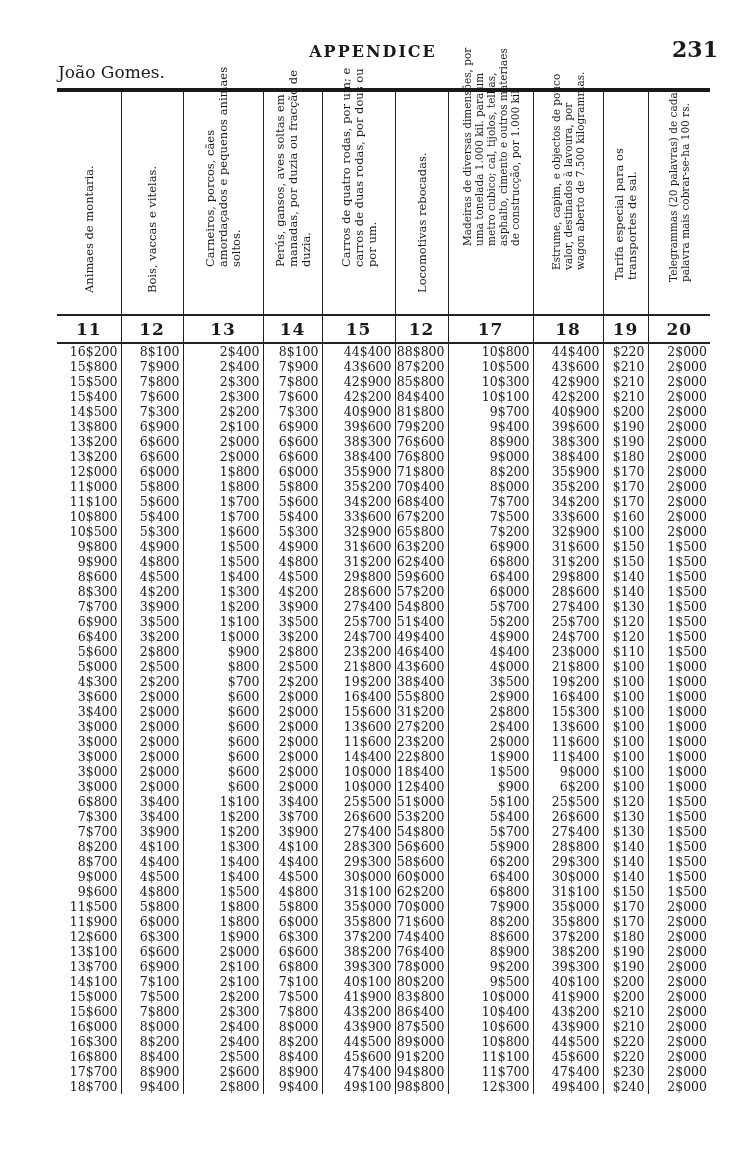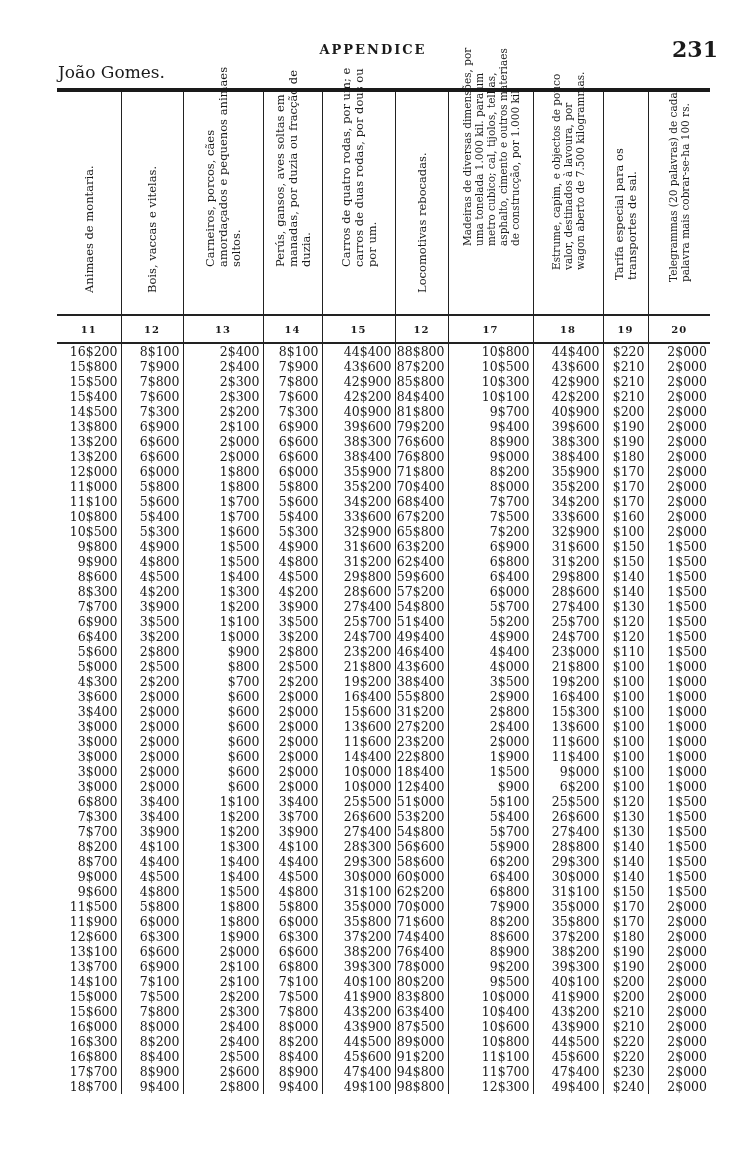"APPENDICE" .appendix-title { font-size: 13px -> 16px }
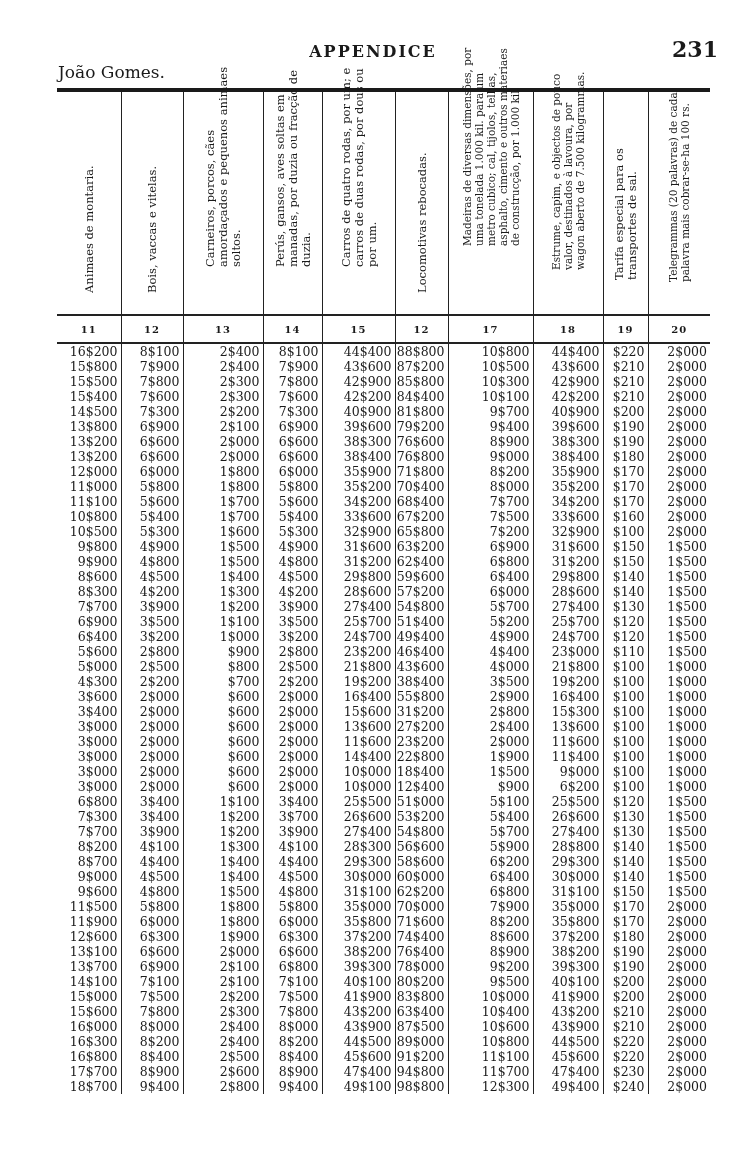"11" th.num { font-size: 10px -> 17px }
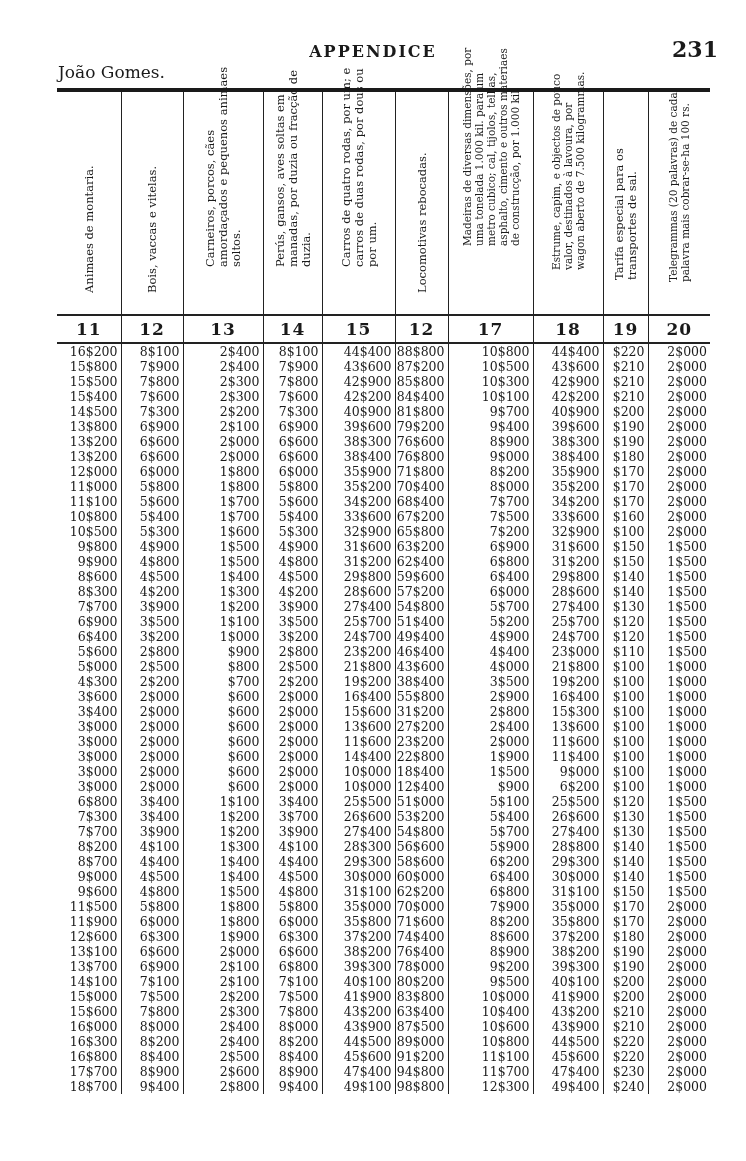"63$400" td { text: 63$400 -> 86$400 }
